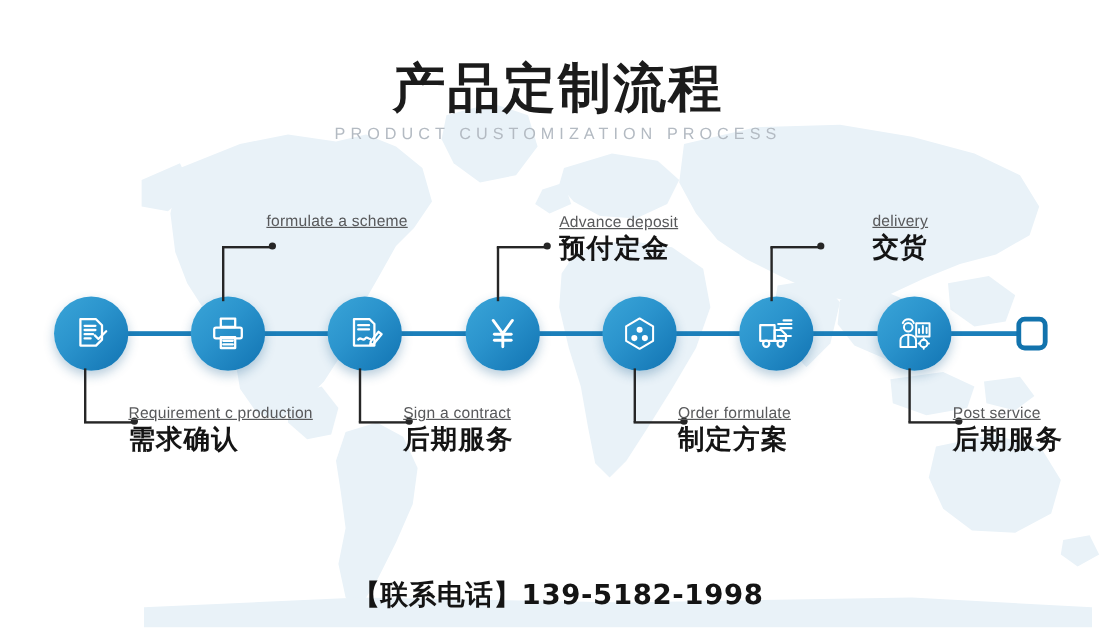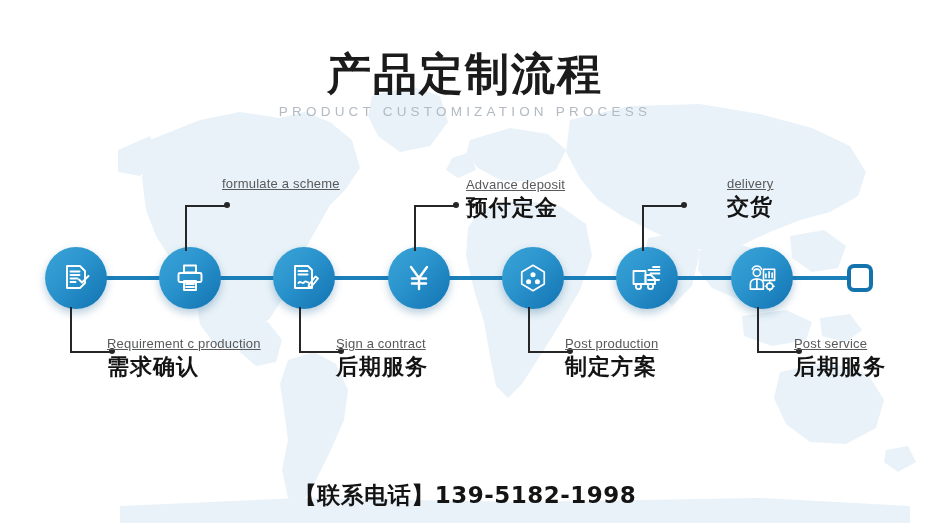"Post production" div.en { text: Post production -> Order formulate }
